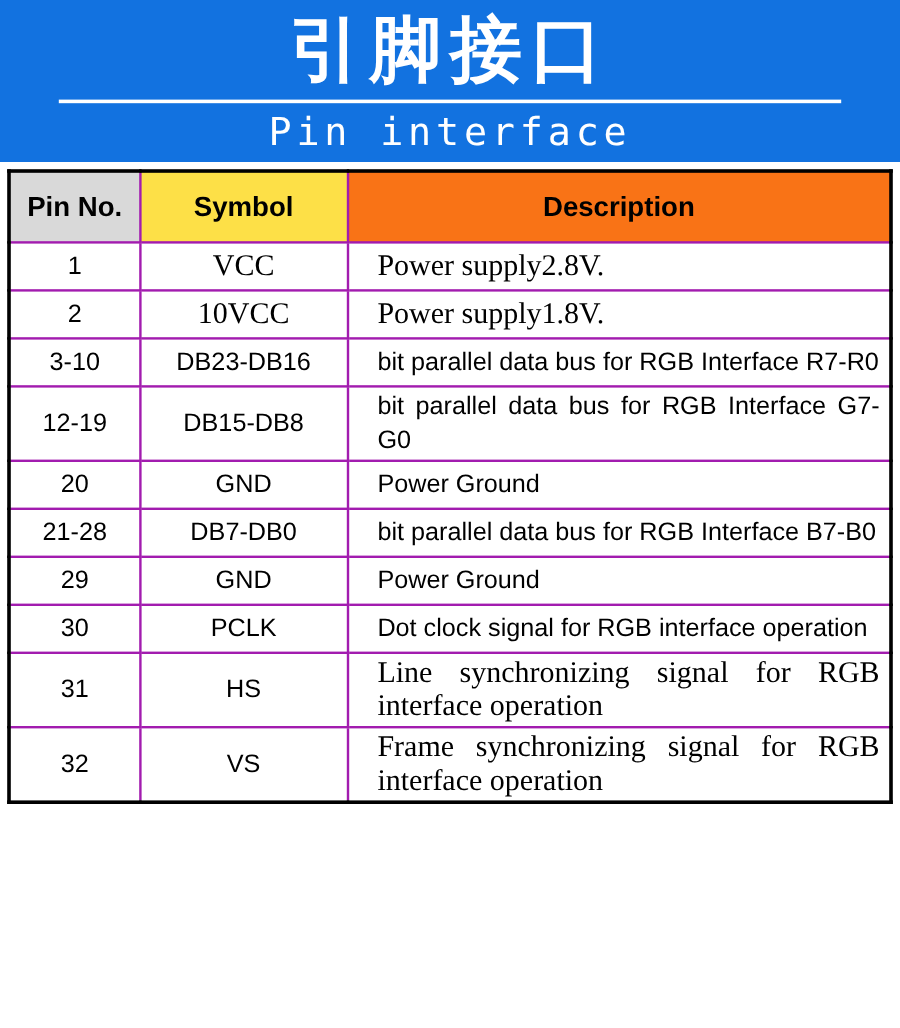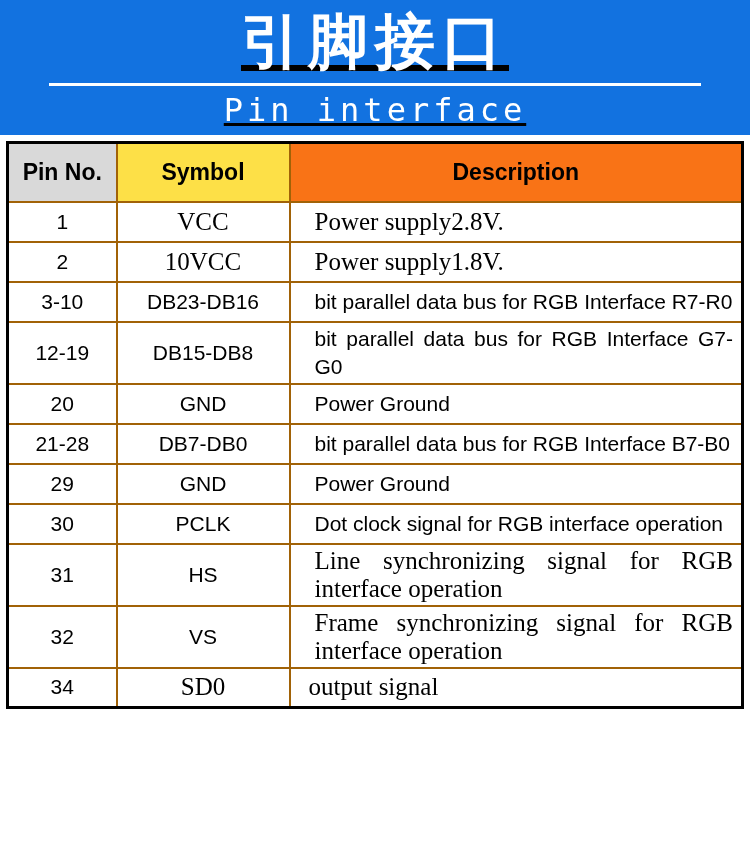"引脚接口" .banner { text-decoration: underline -> none }
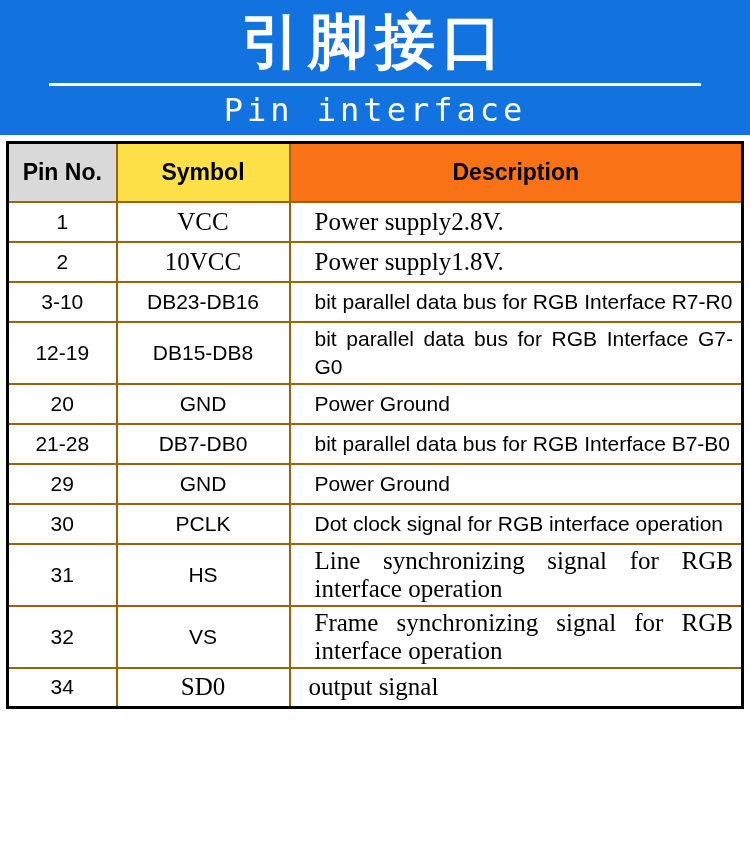"Pin No." .pin-table th, .pin-table td { border: 2px solid #a16207 -> 2px solid #a21caf }
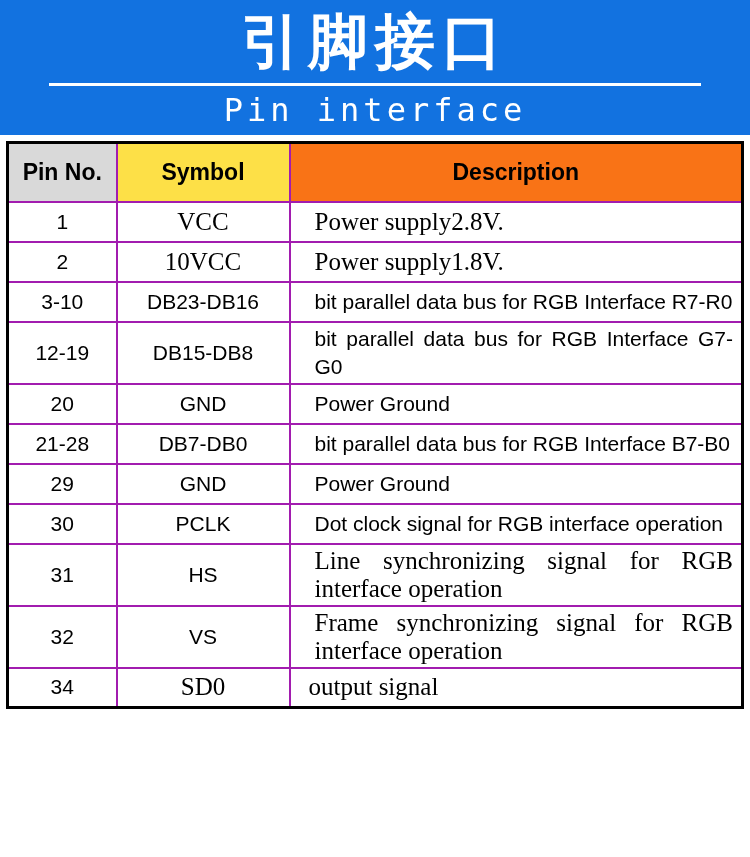"34" tr.h1 { html: <tr> <td>34</td> <td>SD0</td> <td>output signal</td> </tr> -> none }
